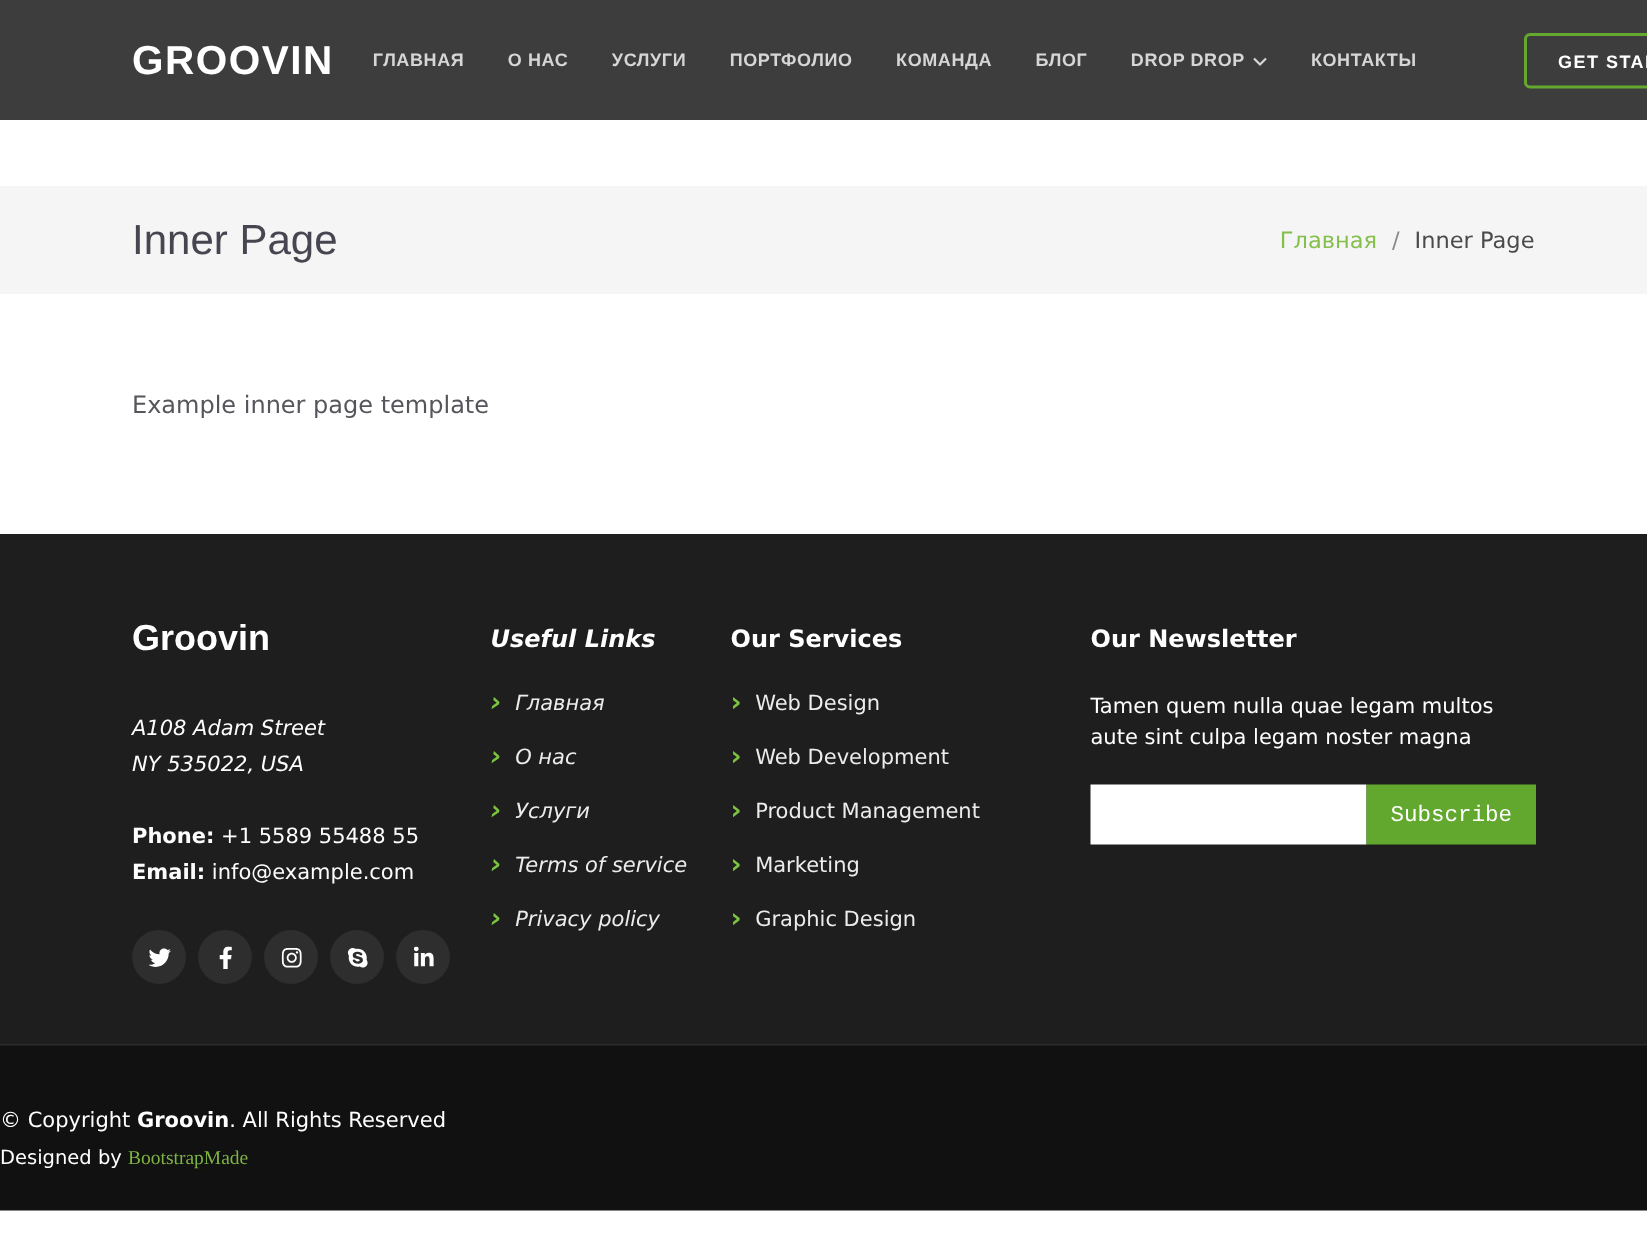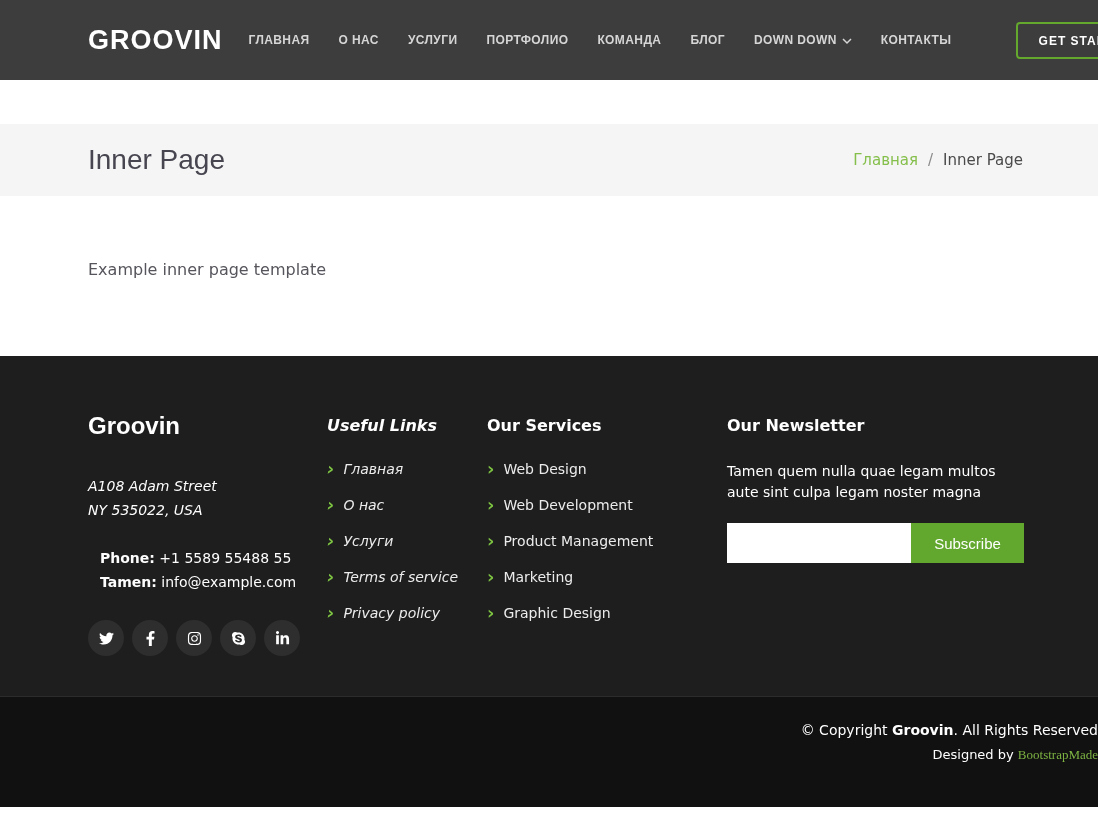"DOWN DOWN" span { text: DOWN DOWN -> DROP DROP }
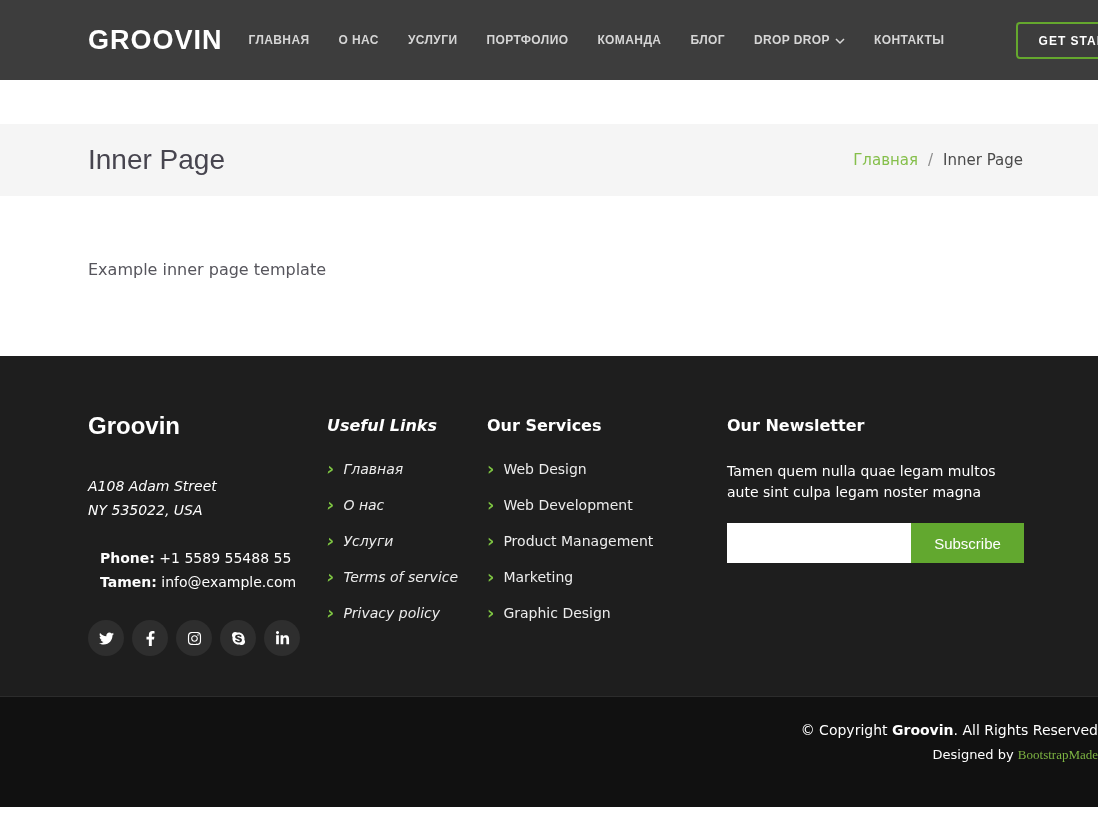"Subscribe" .newsletter-form button { font-family: Liberation Sans, sans-serif -> Liberation Mono, monospace }
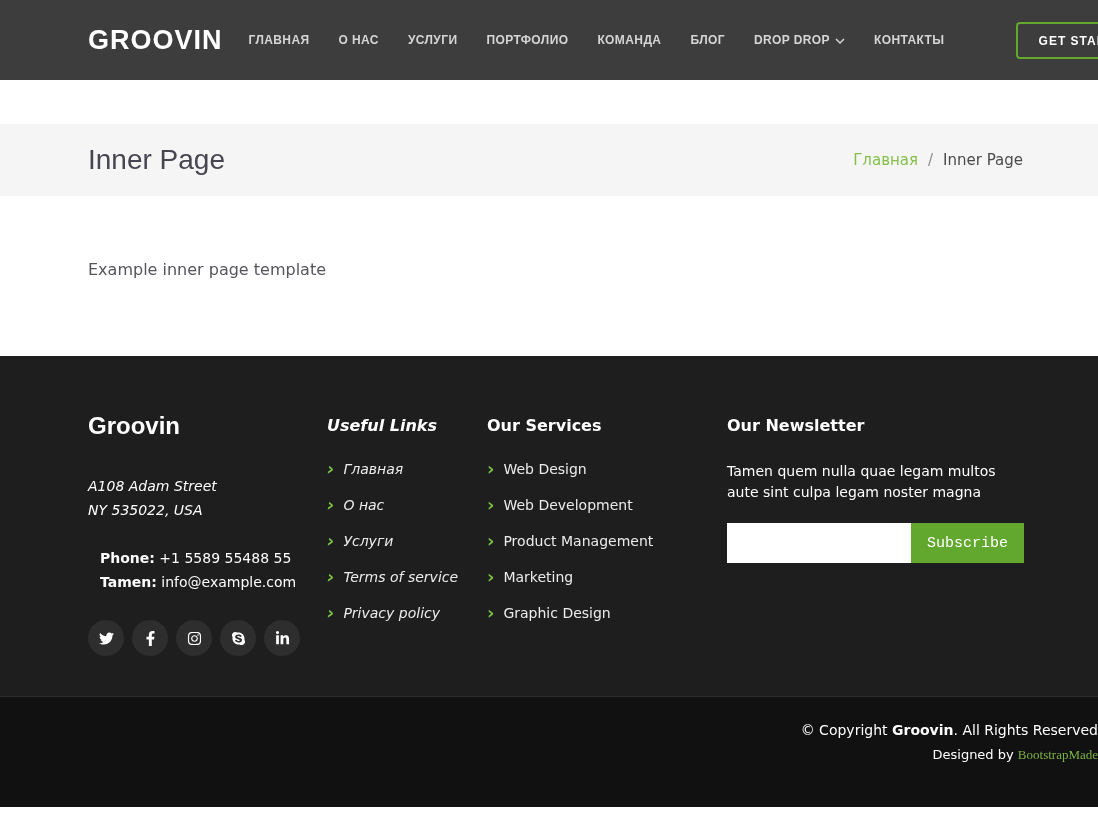"Phone:" .f-contact b { margin-left: 12px -> none }
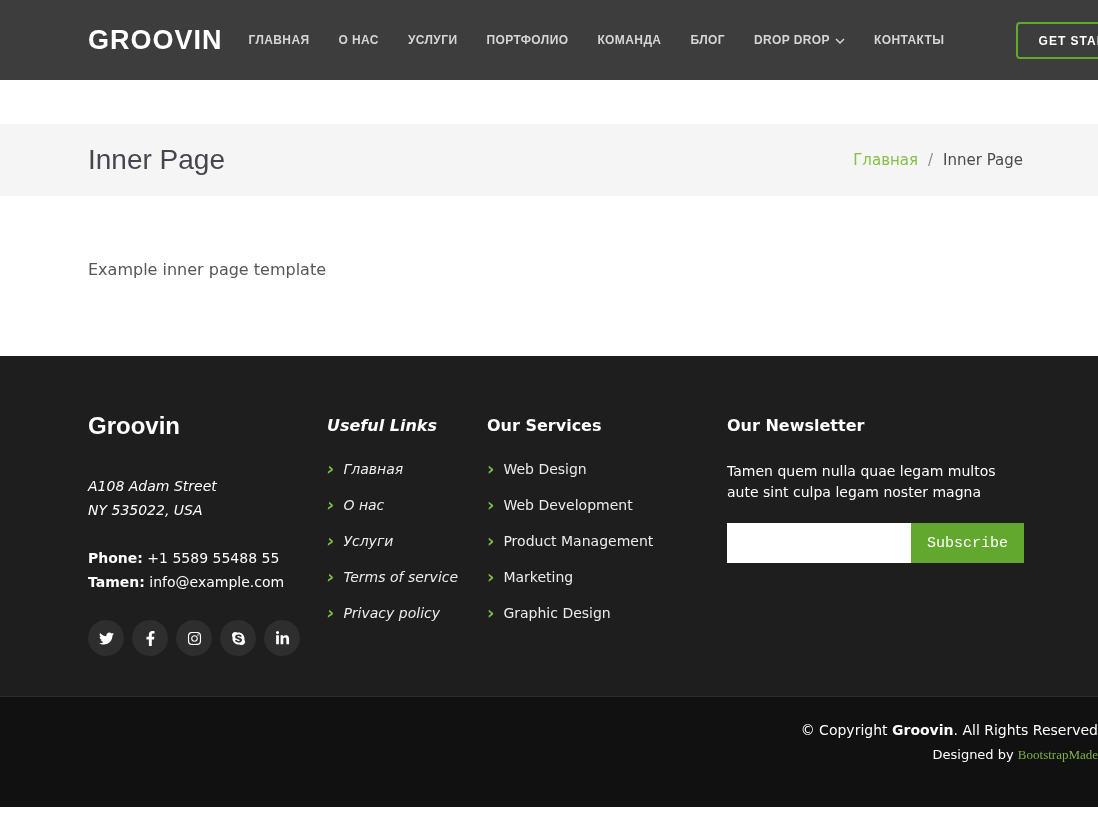"Tamen:" b { text: Tamen -> Email }
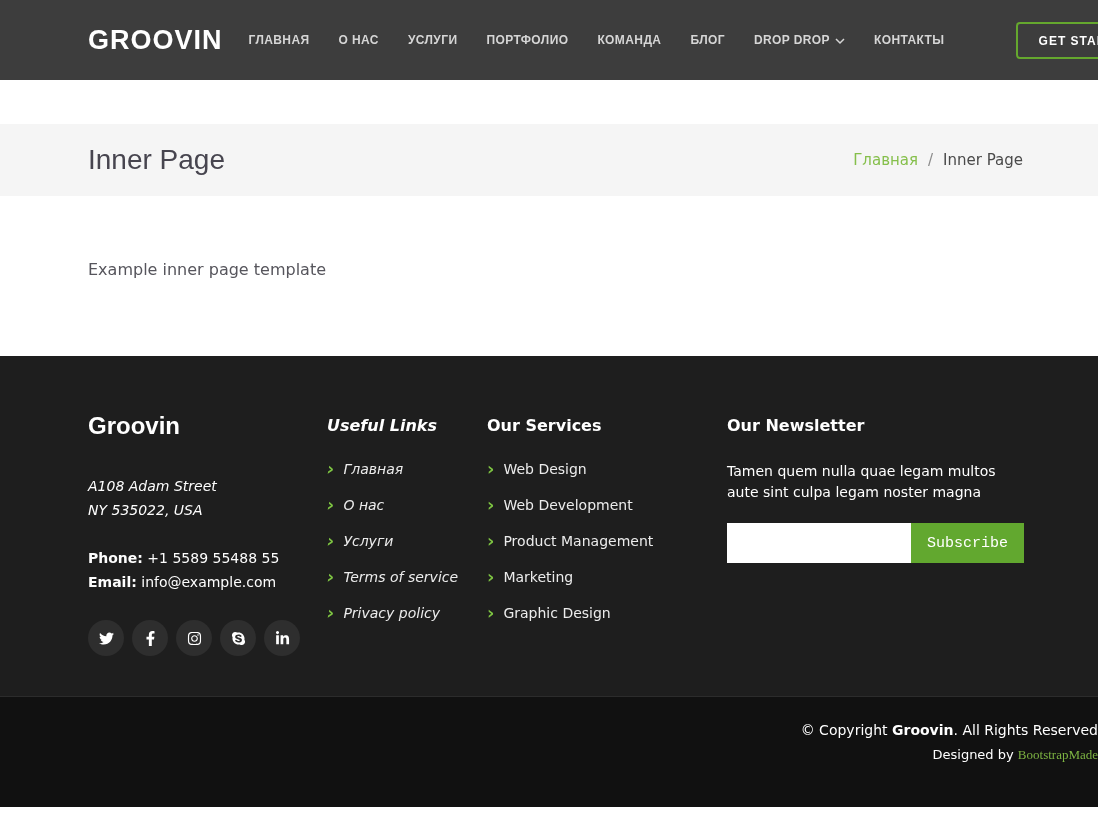"© Copyright Groovin. All Rights" .copyright { align-items: flex-end -> flex-start; padding-top: 25px -> 42px }
